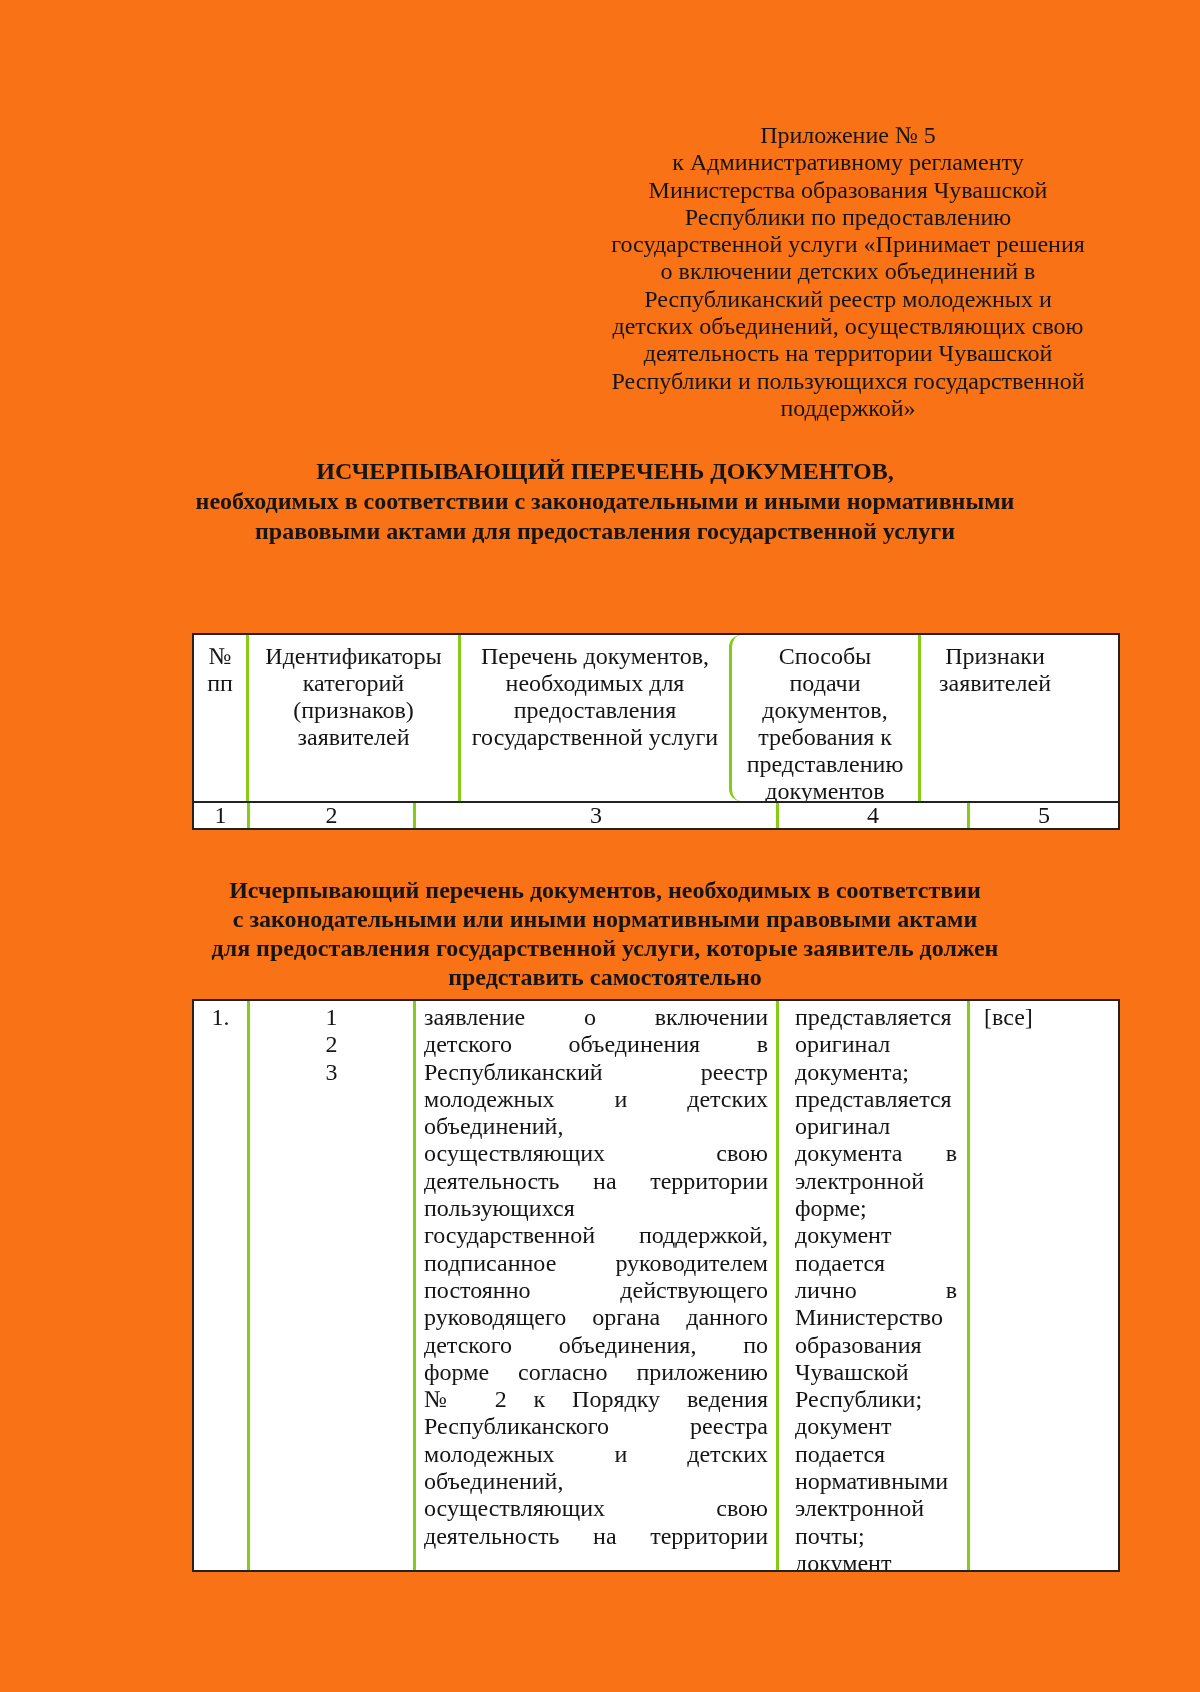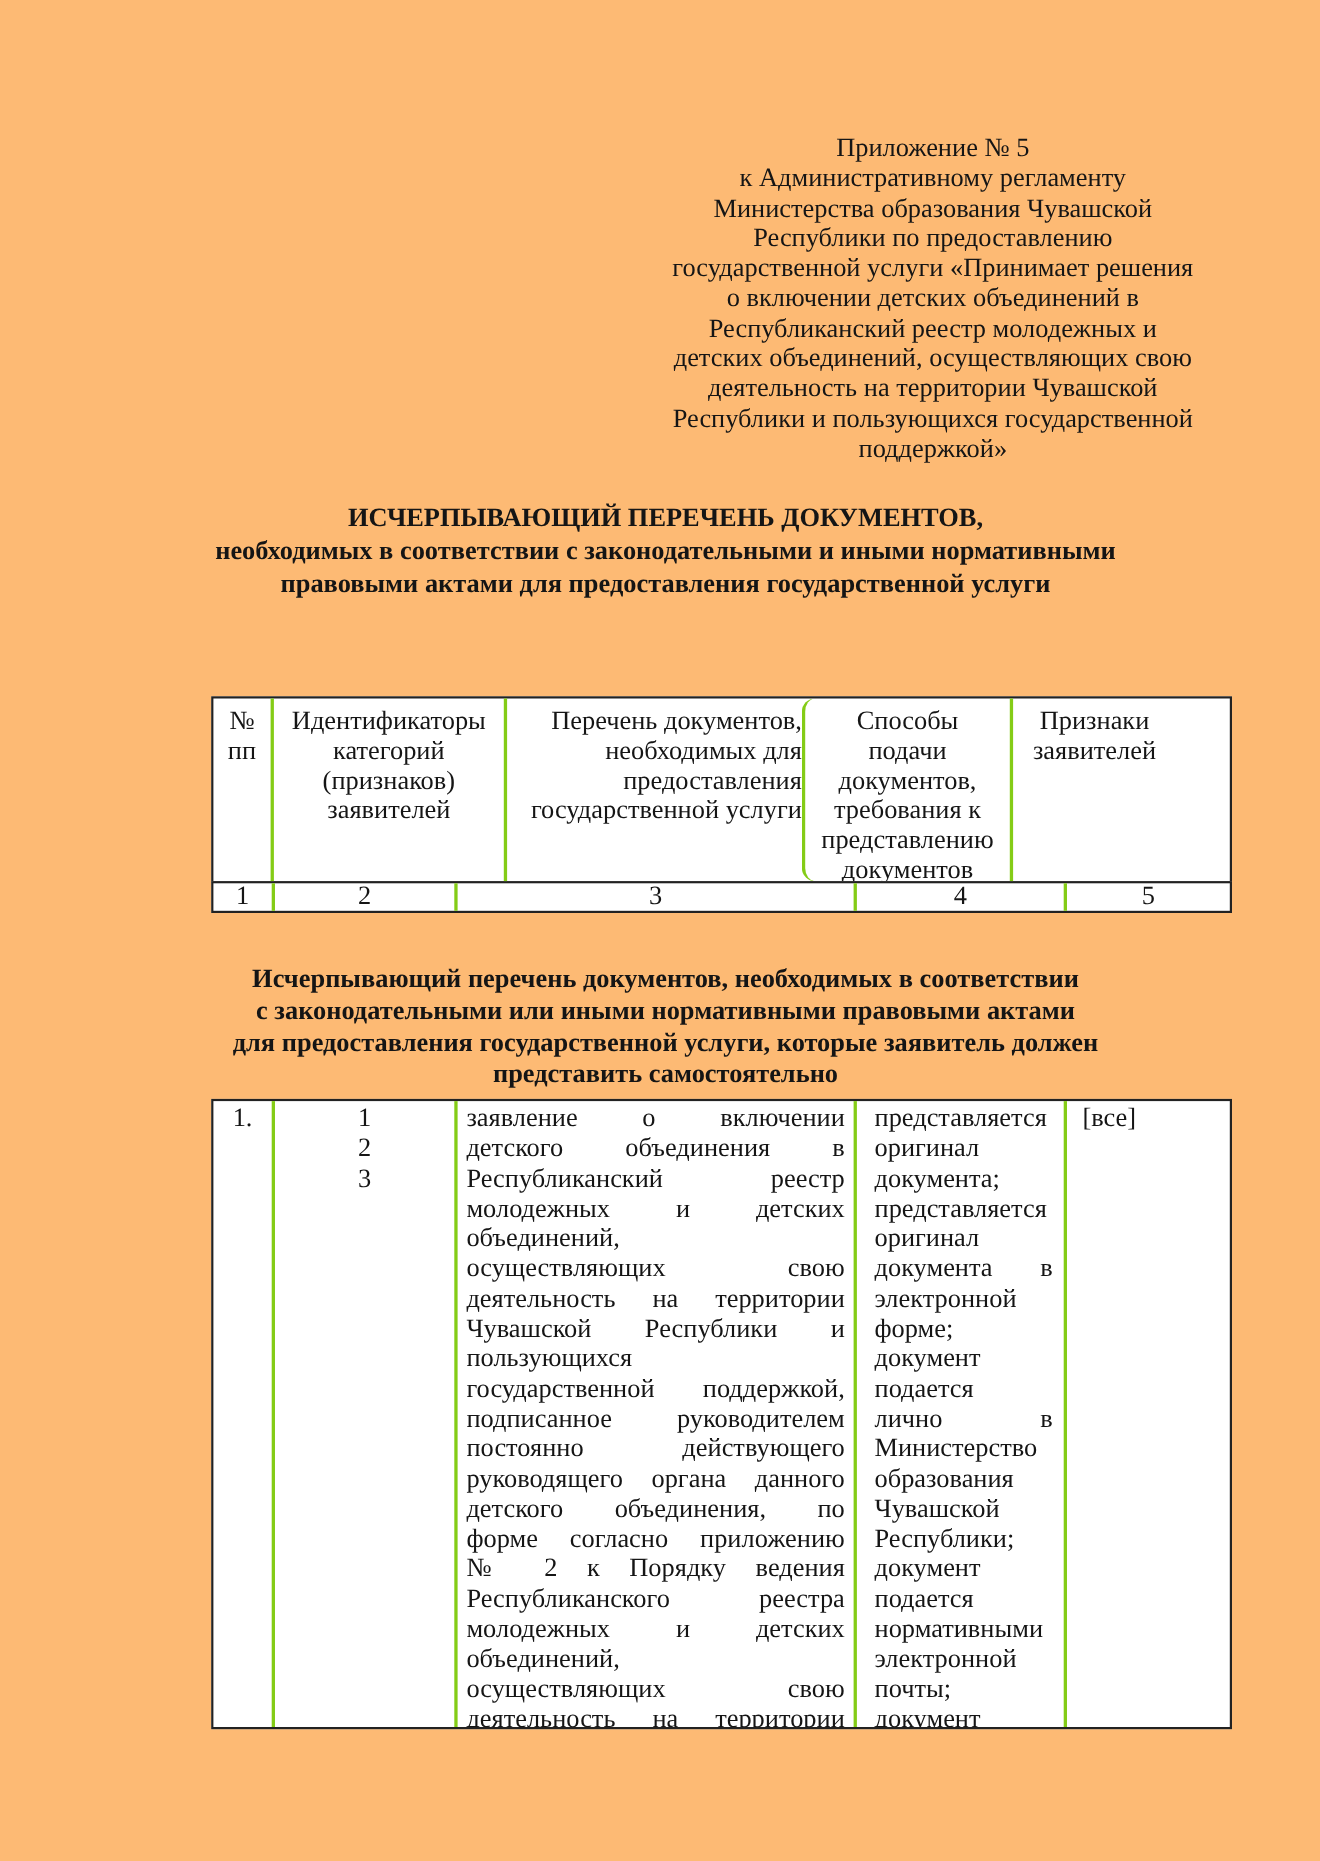"Приложение № 5" .page { background: #fdba74 -> #f97316 }
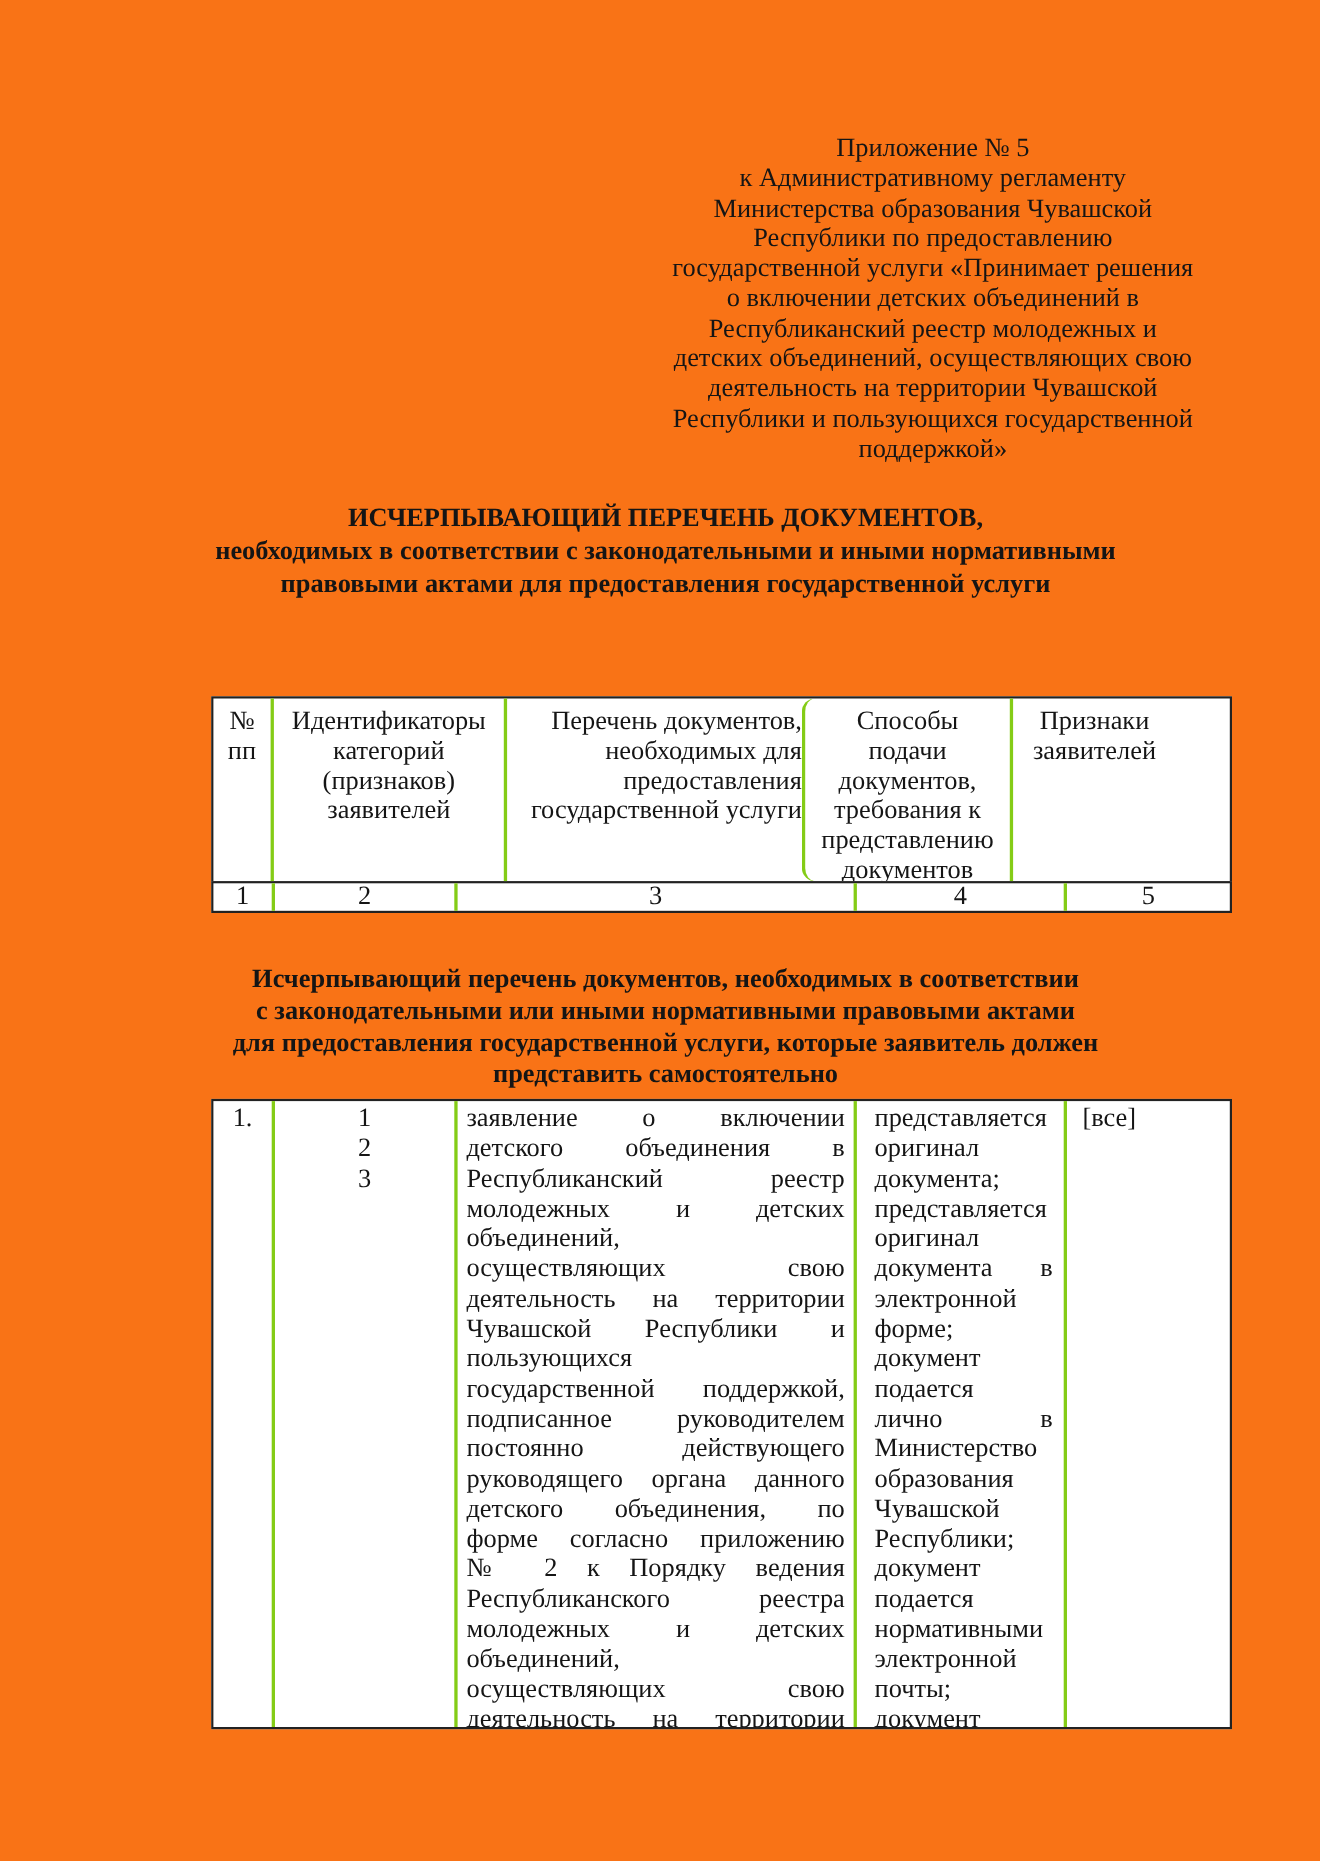"Перечень документов," .w1-3 { text-align: right -> none }
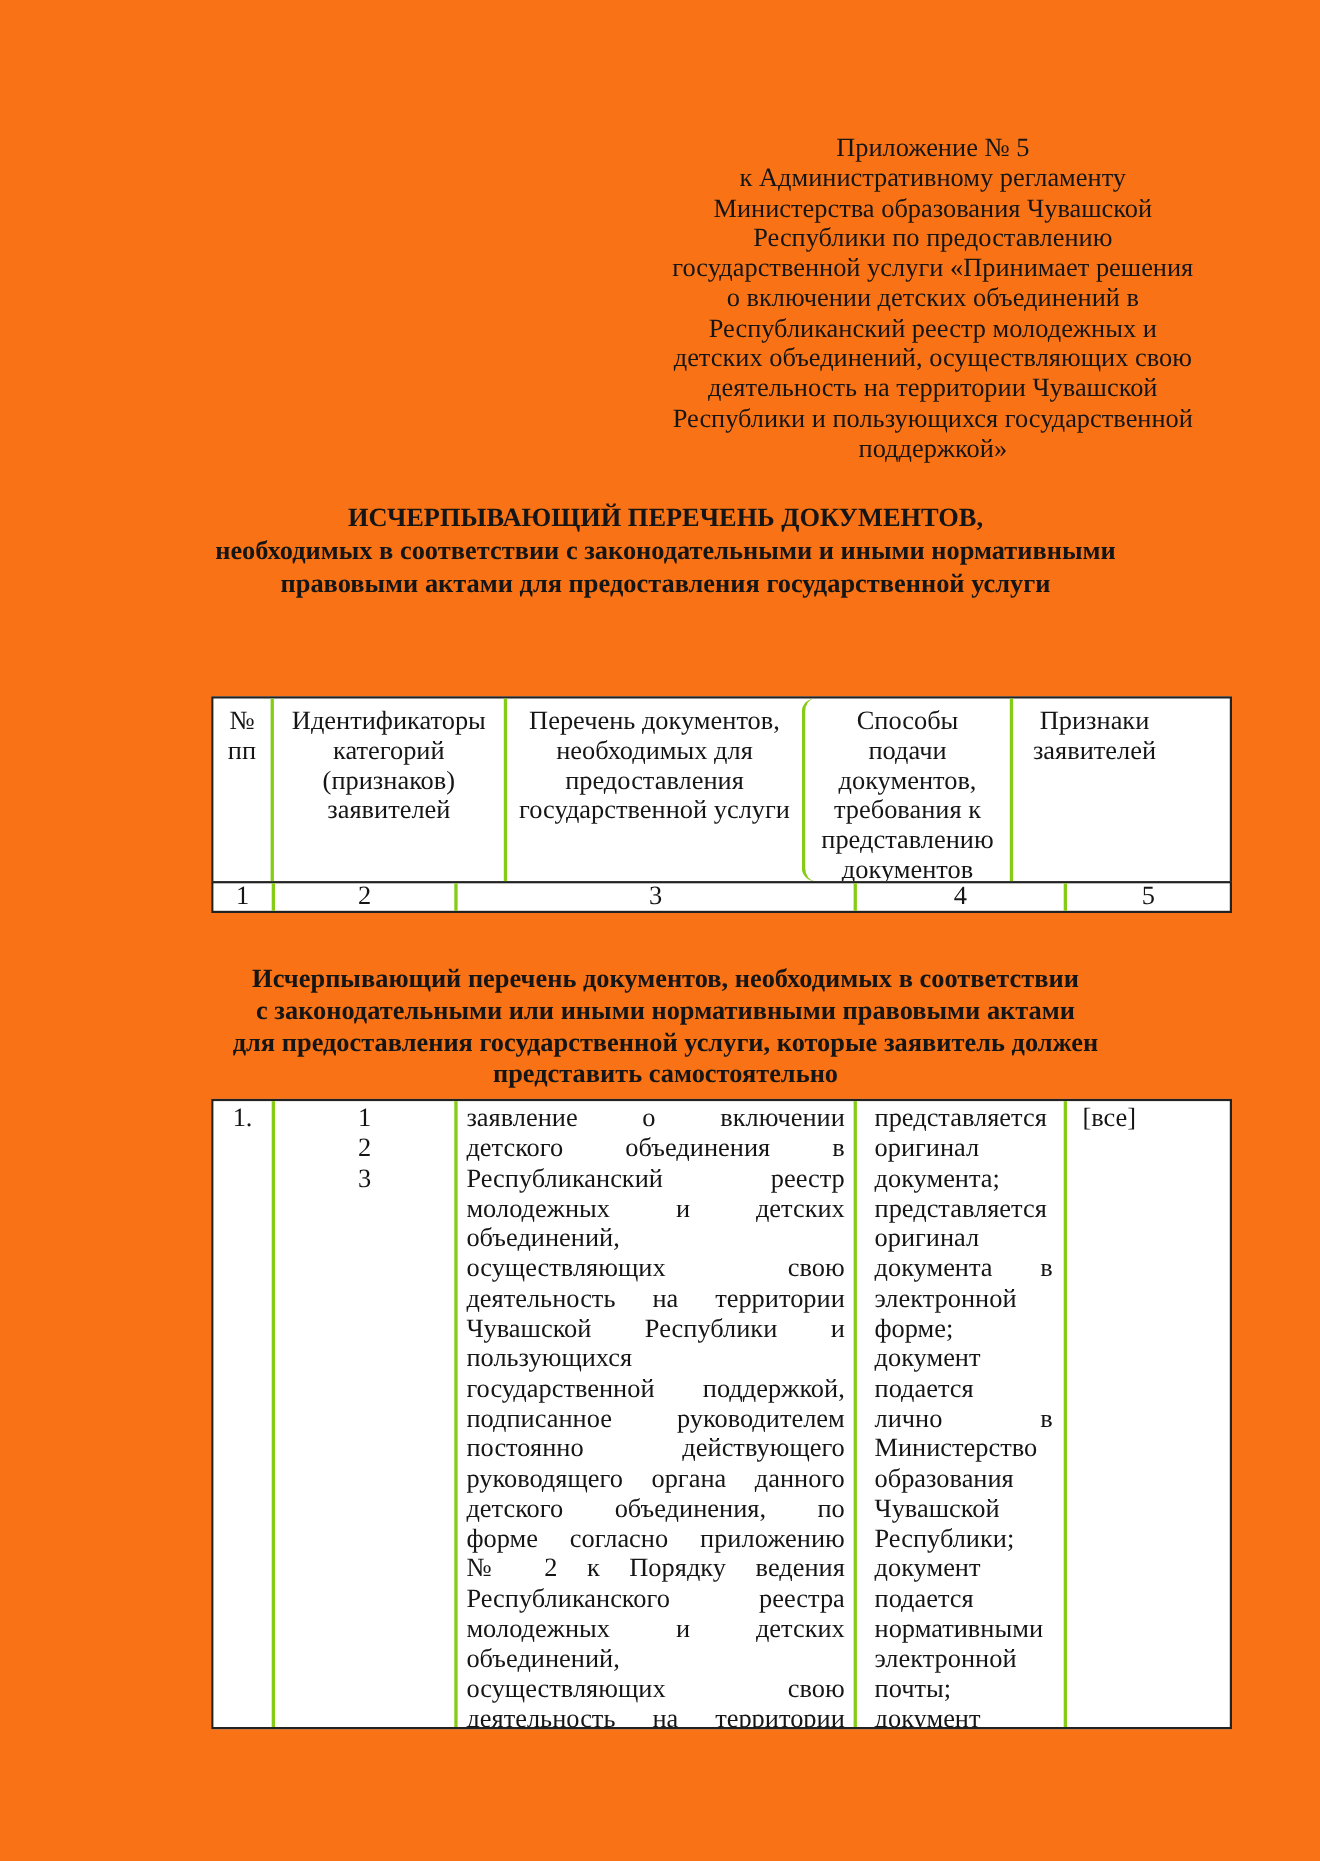"Чувашской Республики и" div.jline { html: <div>Чувашской Республики и</div> -> none }
